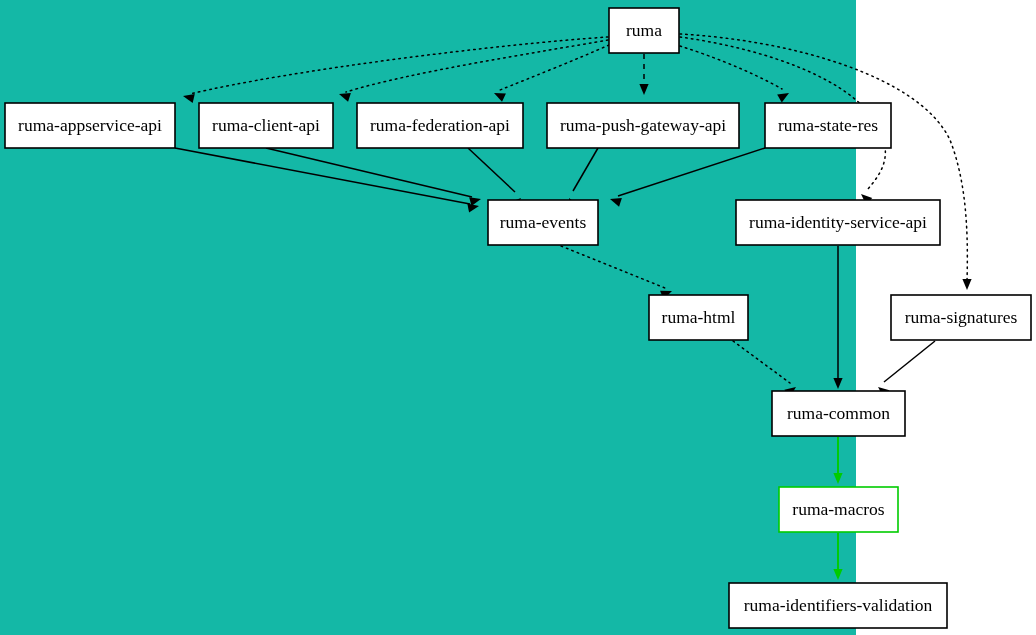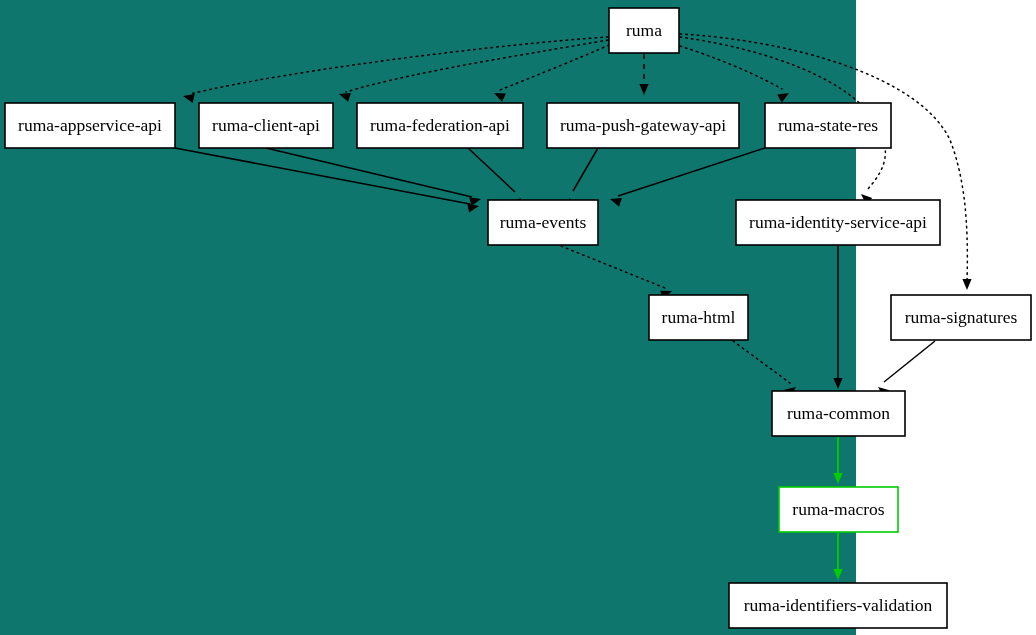"ruma" #graph-root { background: #0f766e -> #14b8a6 }
